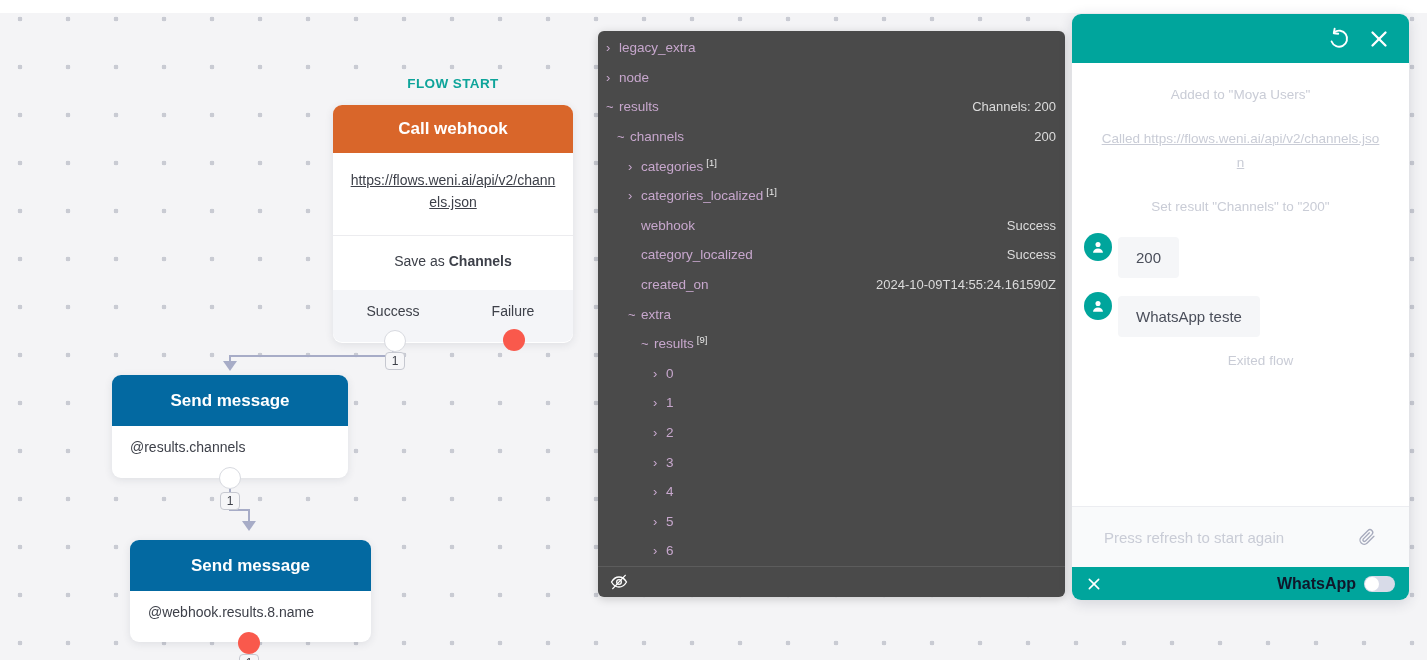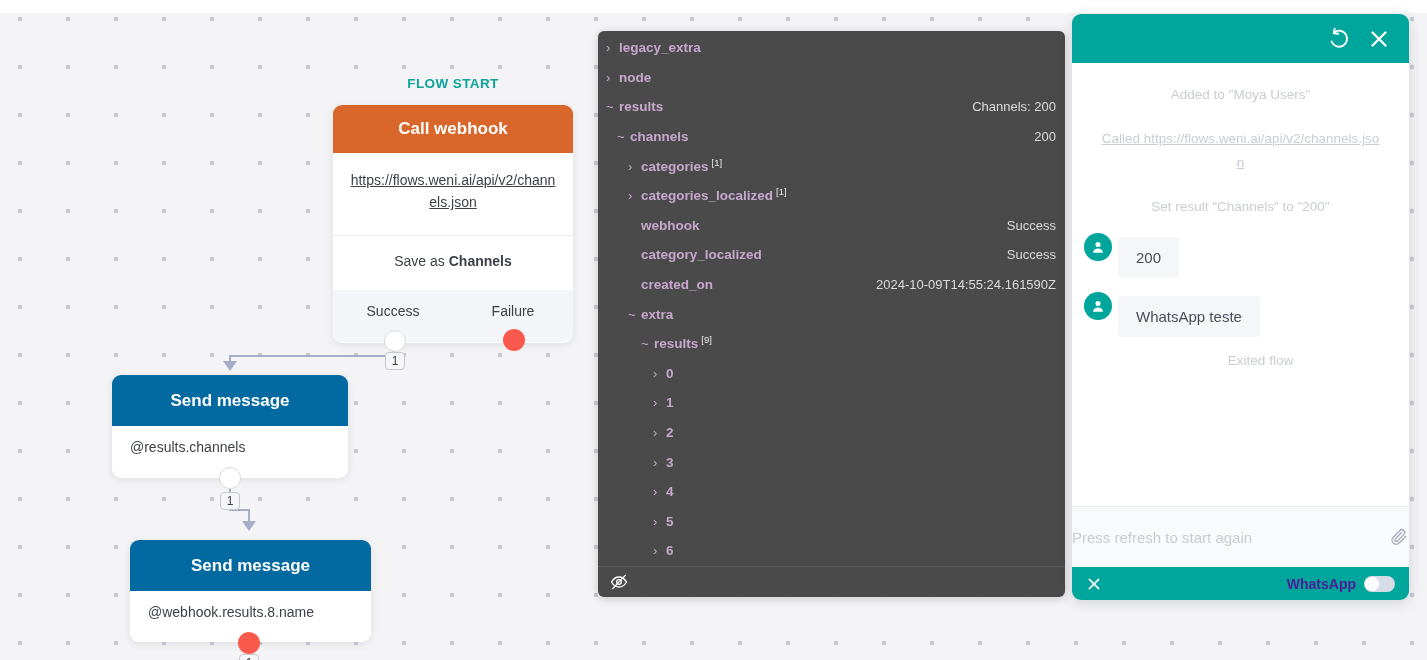"legacy_extra" .ikey { font-weight: bold -> none }
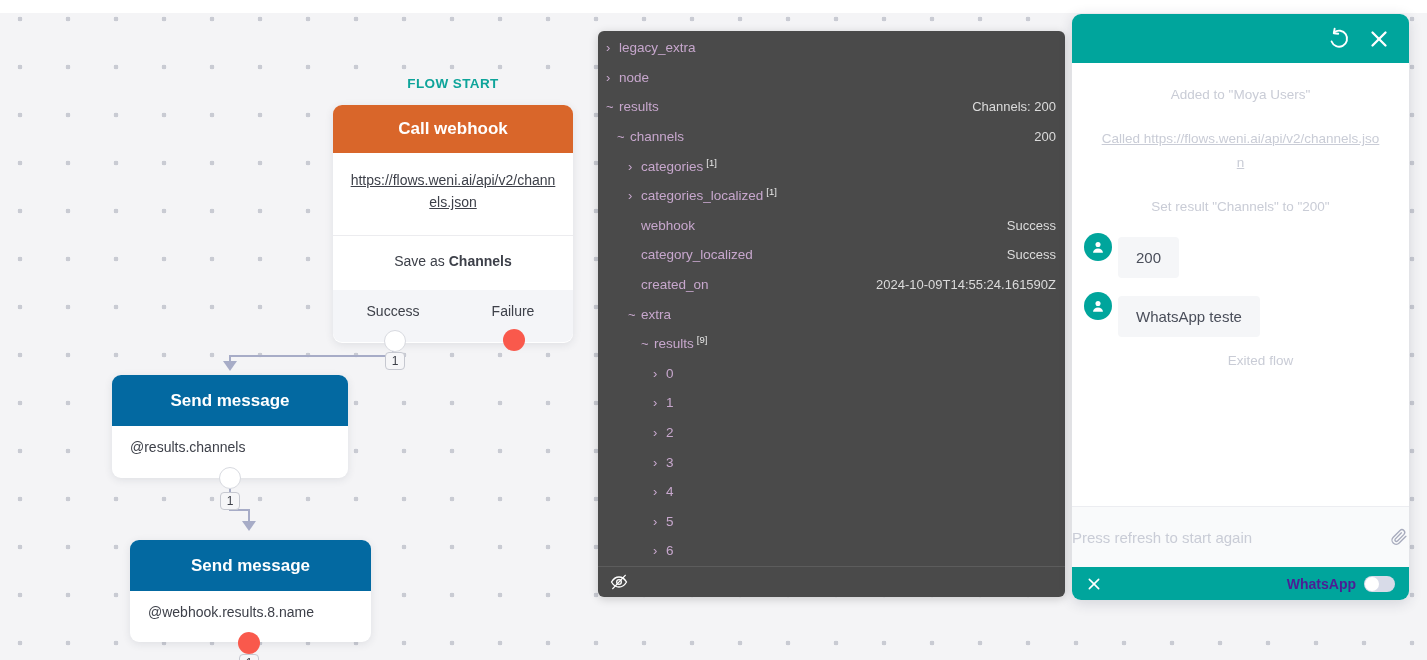"Press refresh to start again" .sim-input-row { padding: 0 0 -> 0 32px }
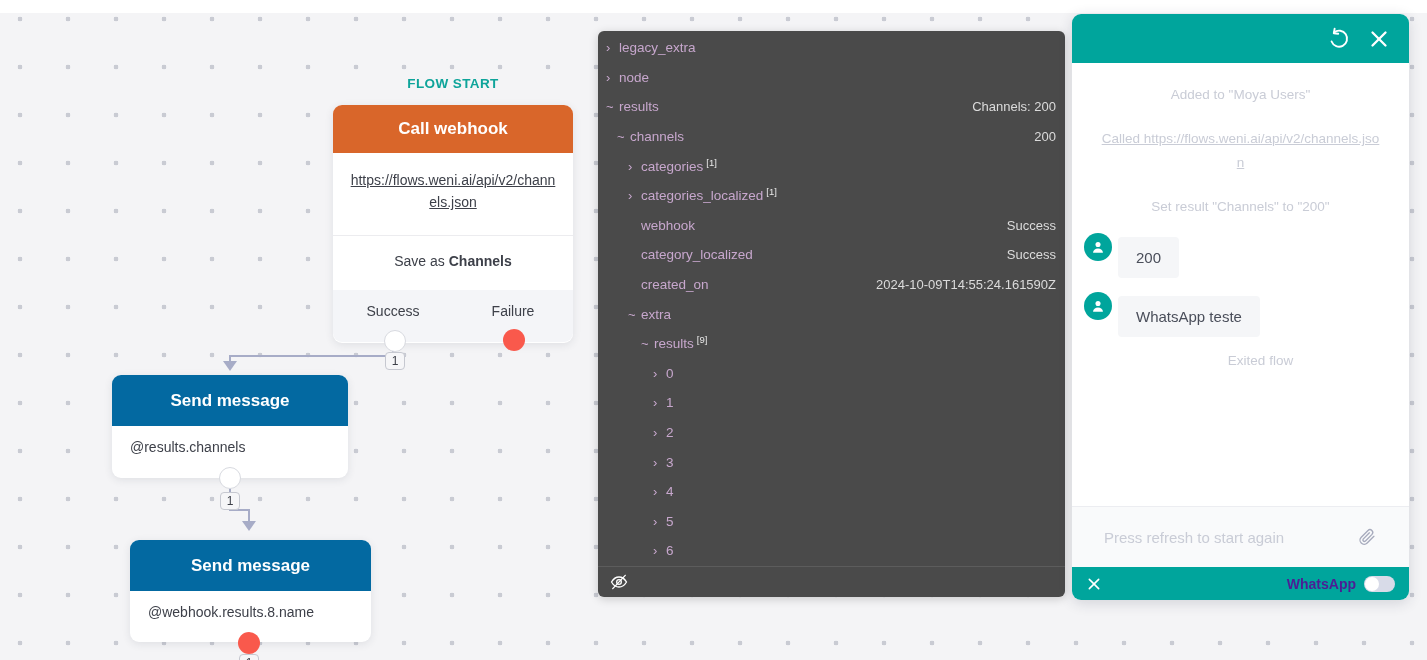"WhatsApp" .sim-footer .channel { color: #4c1d95 -> #0f172a; font-size: 14px -> 16px }
